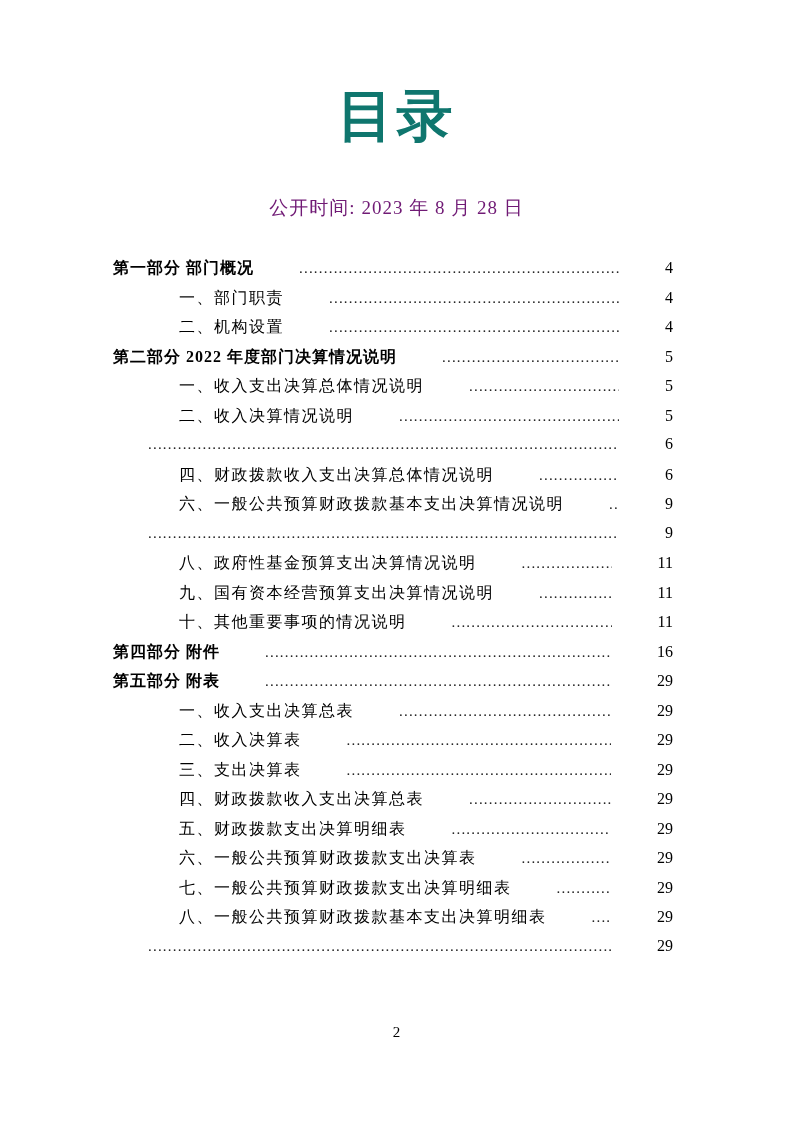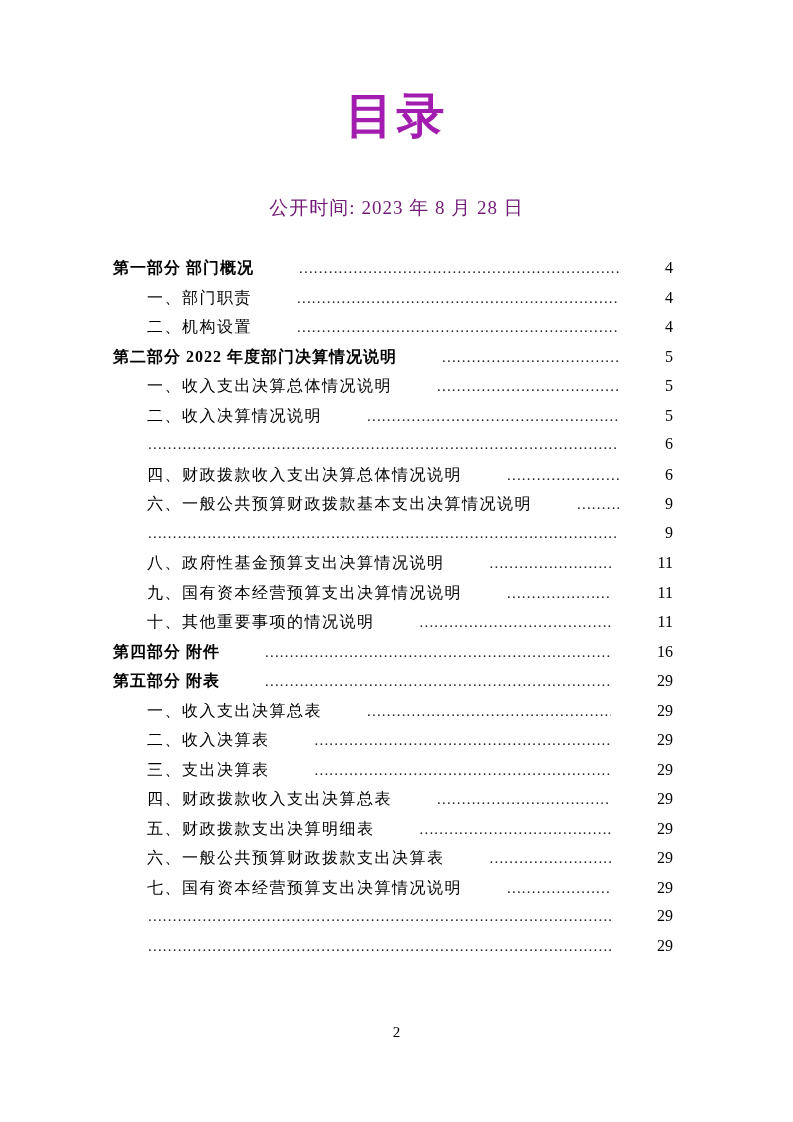"目录" .doc-title { color: #a21caf -> #0f766e; font-size: 48px -> 56px }
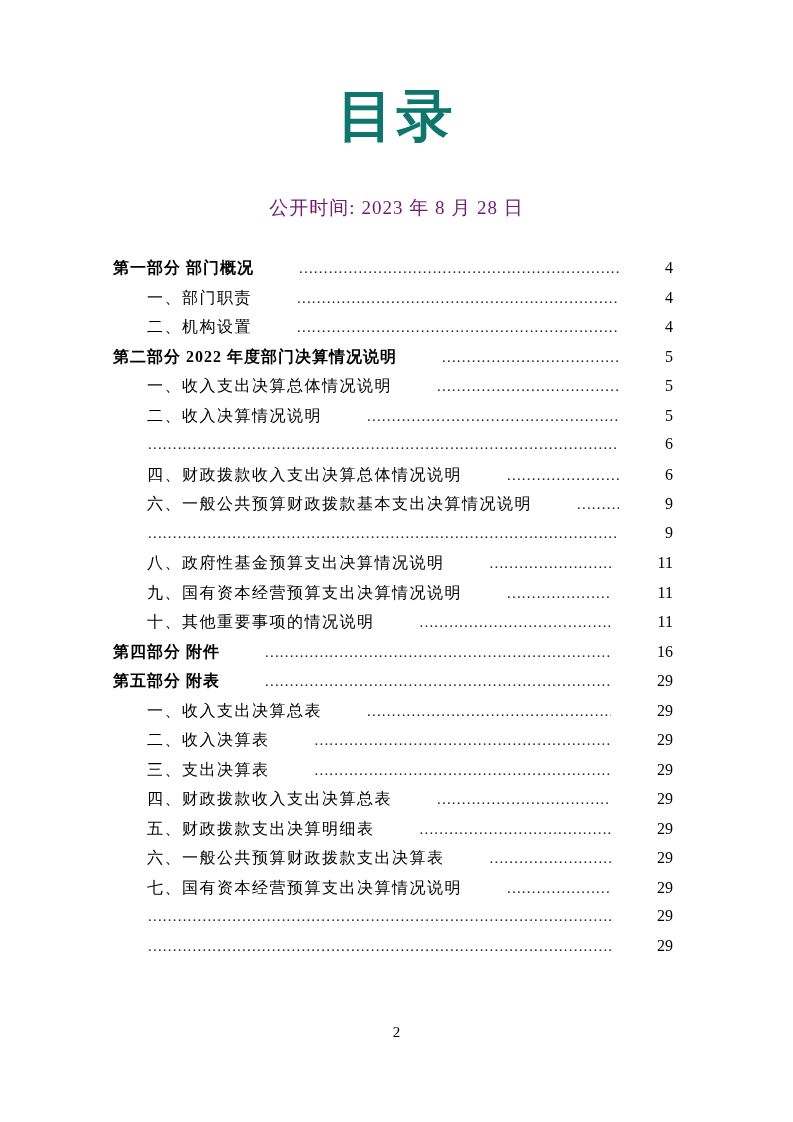"一、部门职责" .toc-entry.level-1 .toc-label { margin-left: none -> 32px }
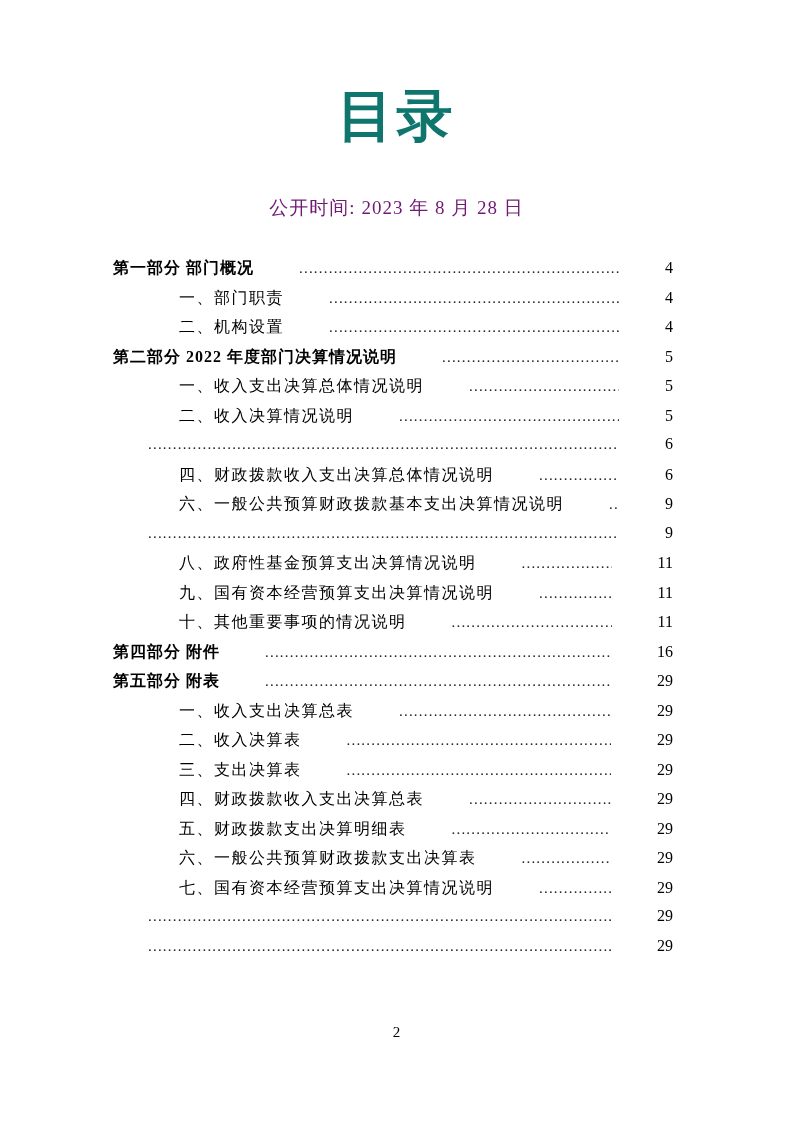"七、国有资本经营预算支出决算情况说明" span.toc-label { text: 国有资本经营预算支出决算情况说明 -> 一般公共预算财政拨款支出决算明细表 }
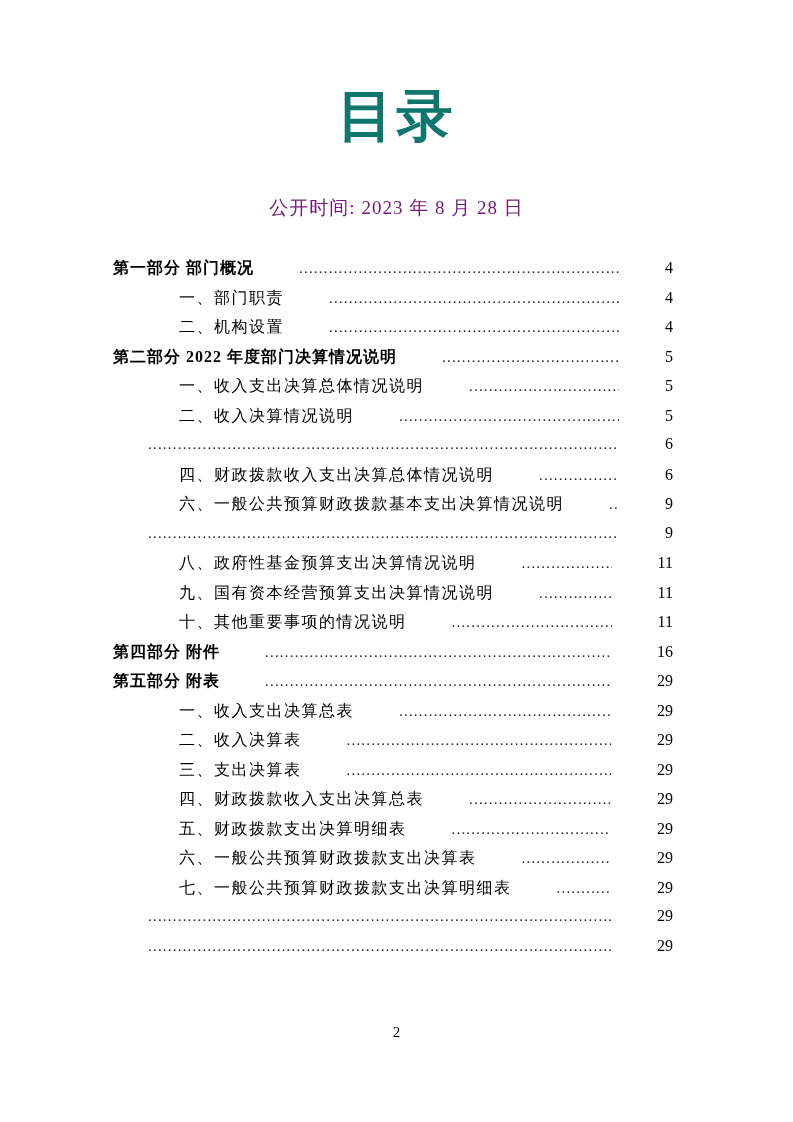"八、一般公共预算财政拨款基本支出决算明细表" span.toc-label { html: none -> <span>八、一般公共预算财政拨款基本支出决算明细表</span> }
